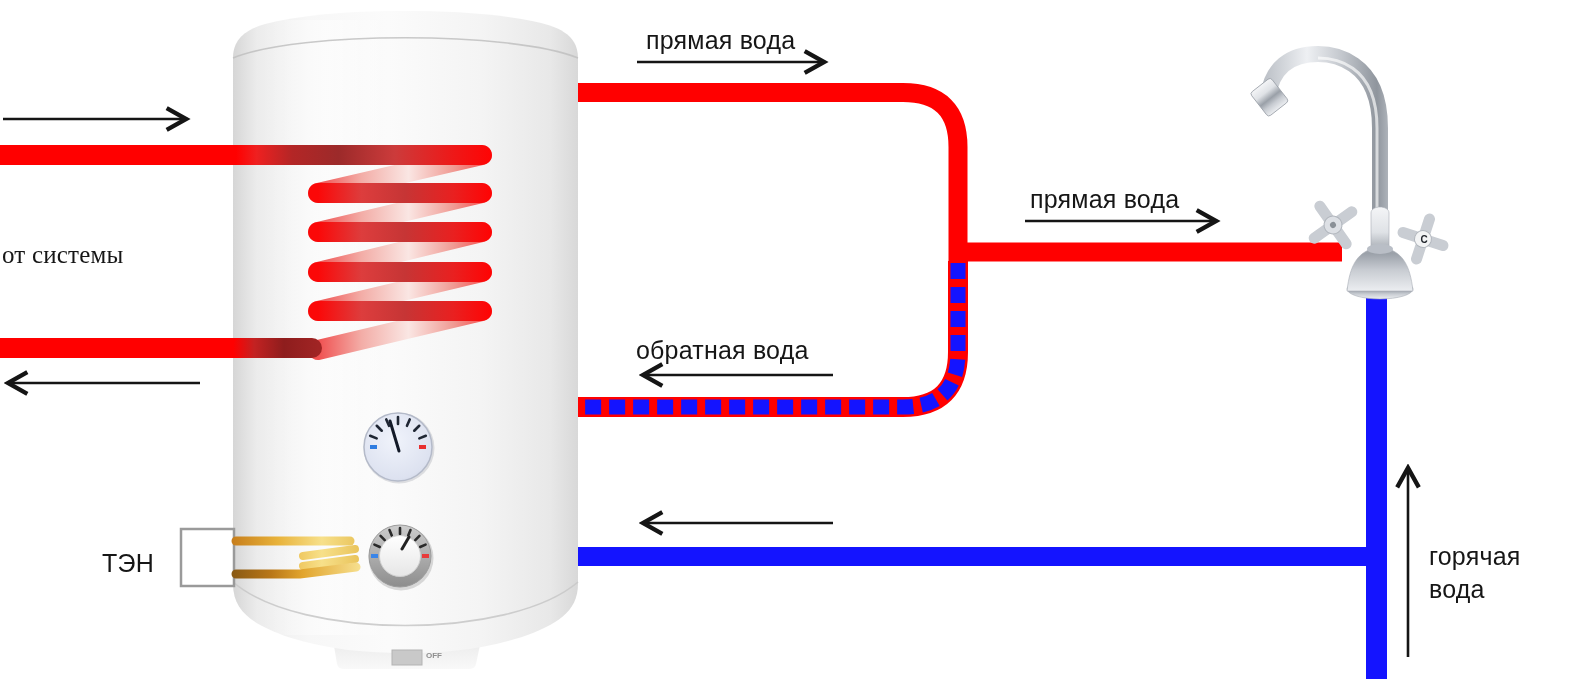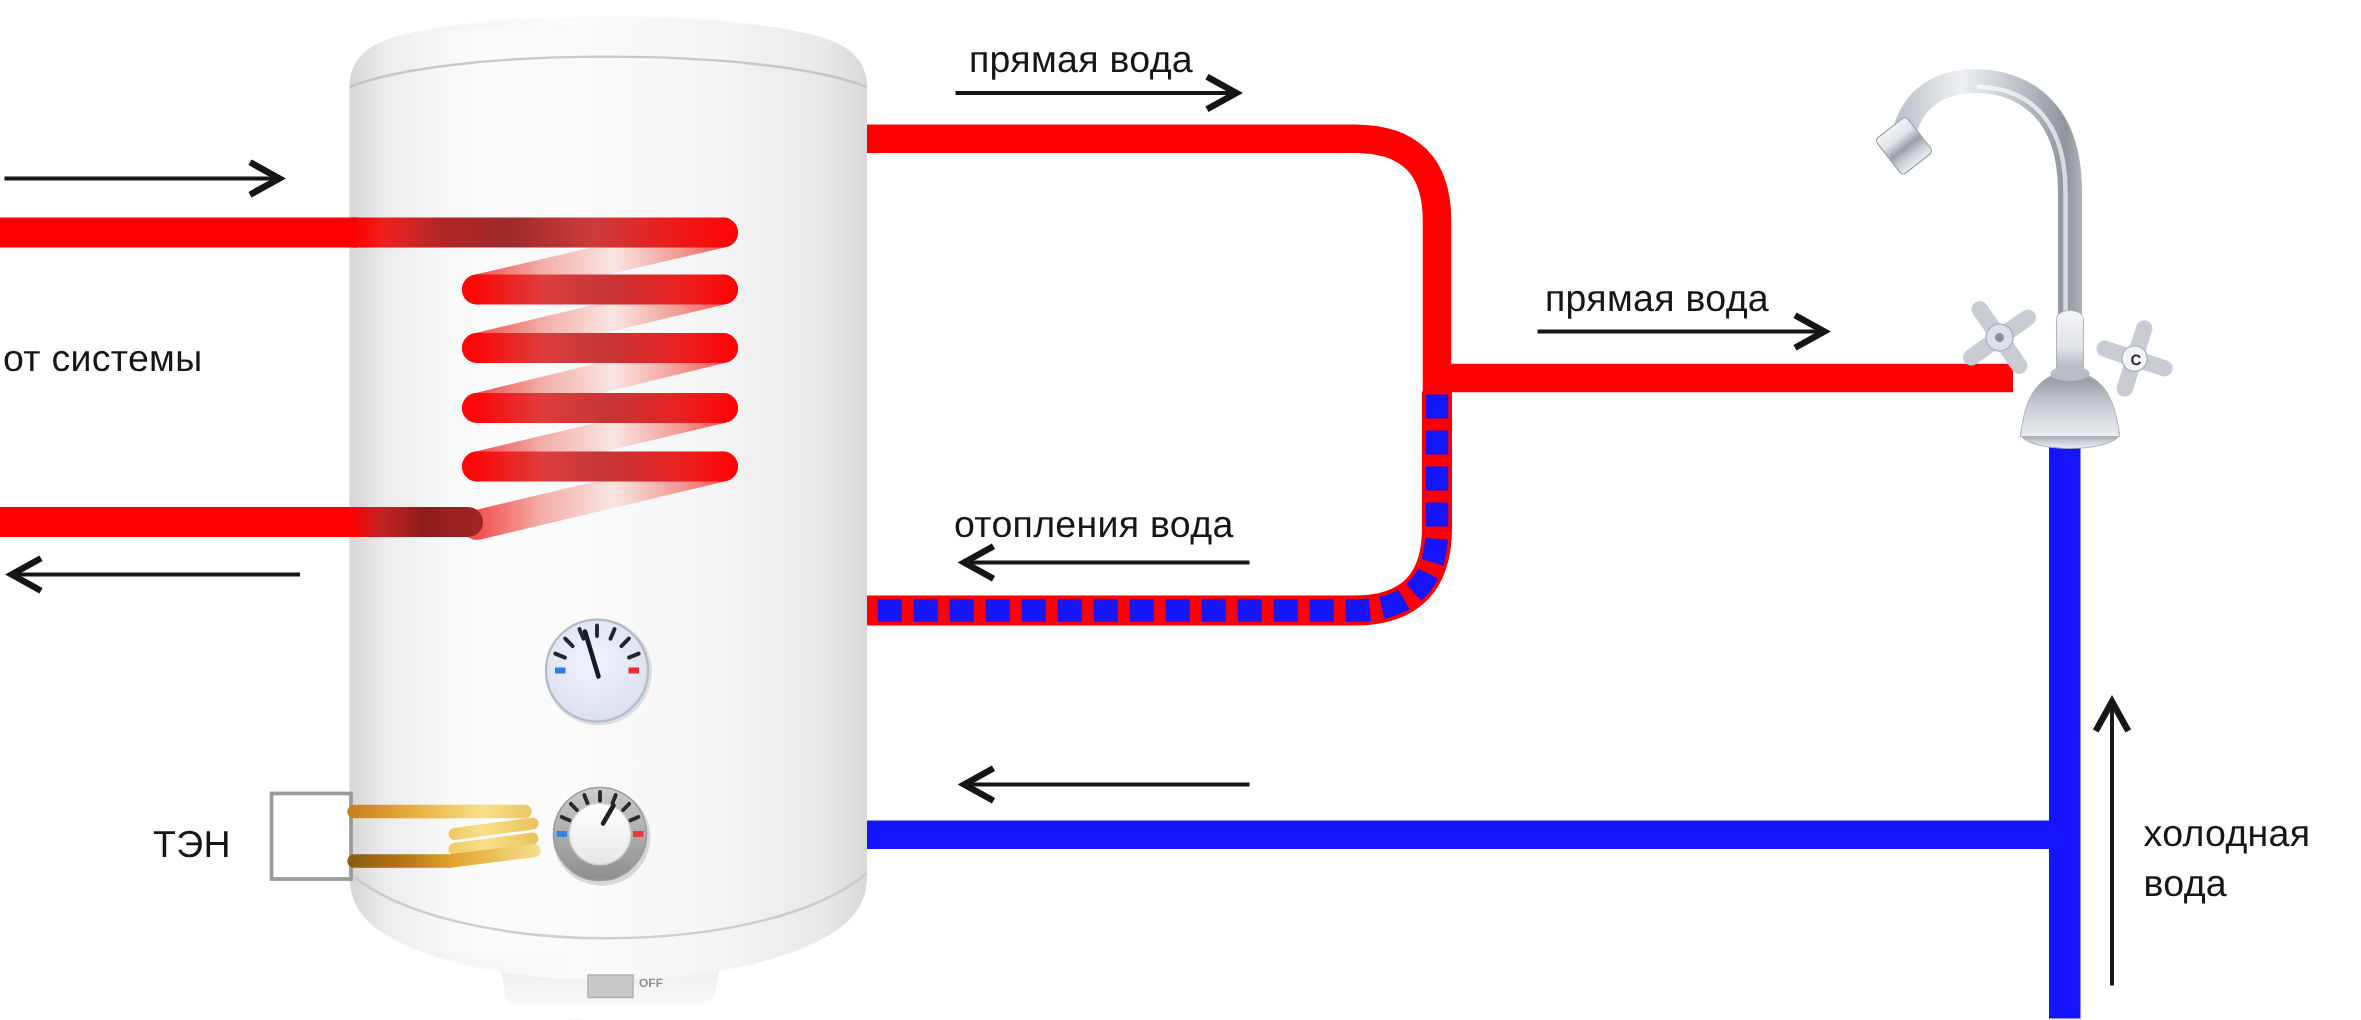"от системы" div.label { font-family: none -> Liberation Serif, serif; top: 223px -> 238px }
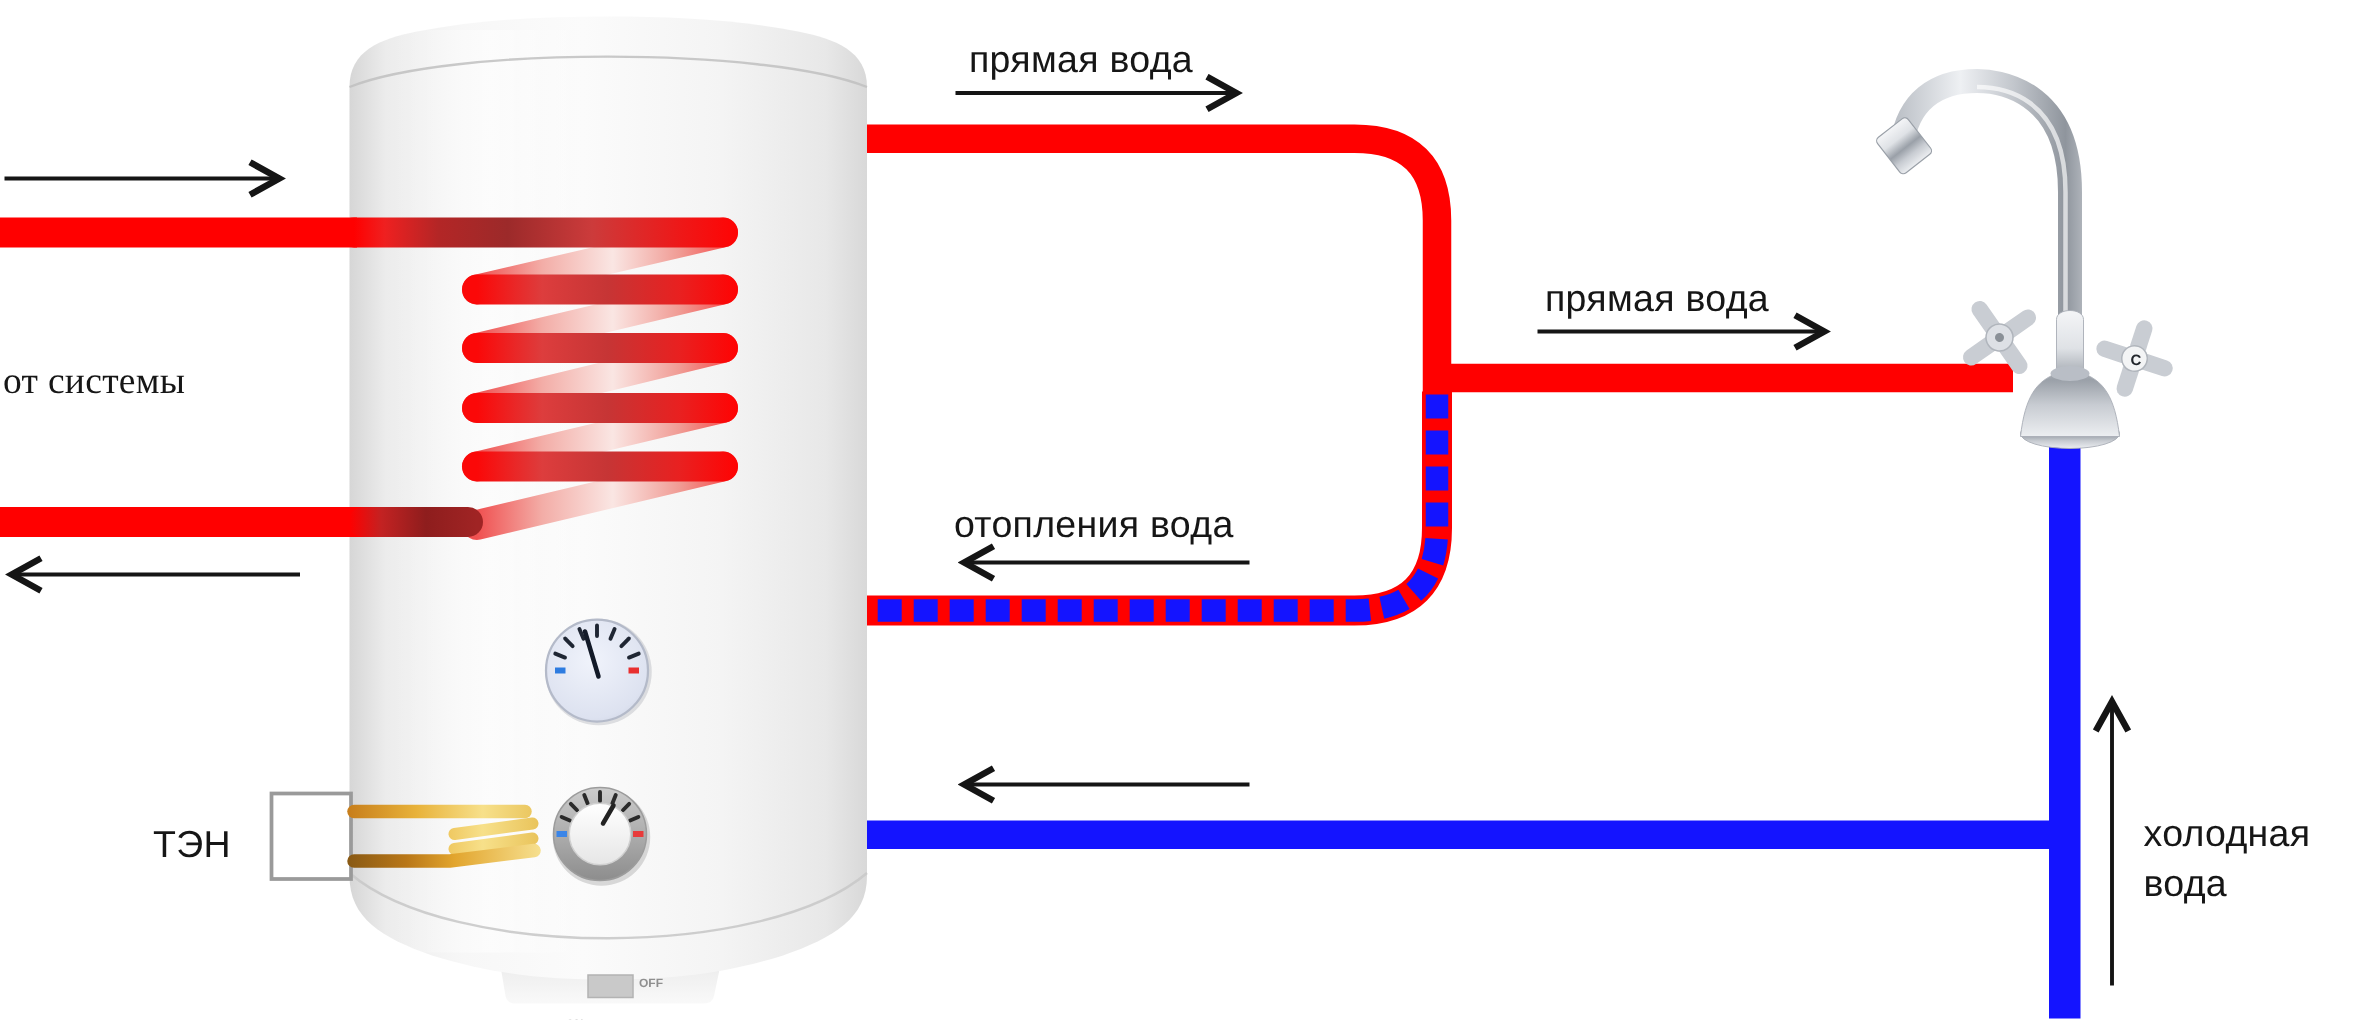"отопления вода" div.label { text: отопления -> обратная }
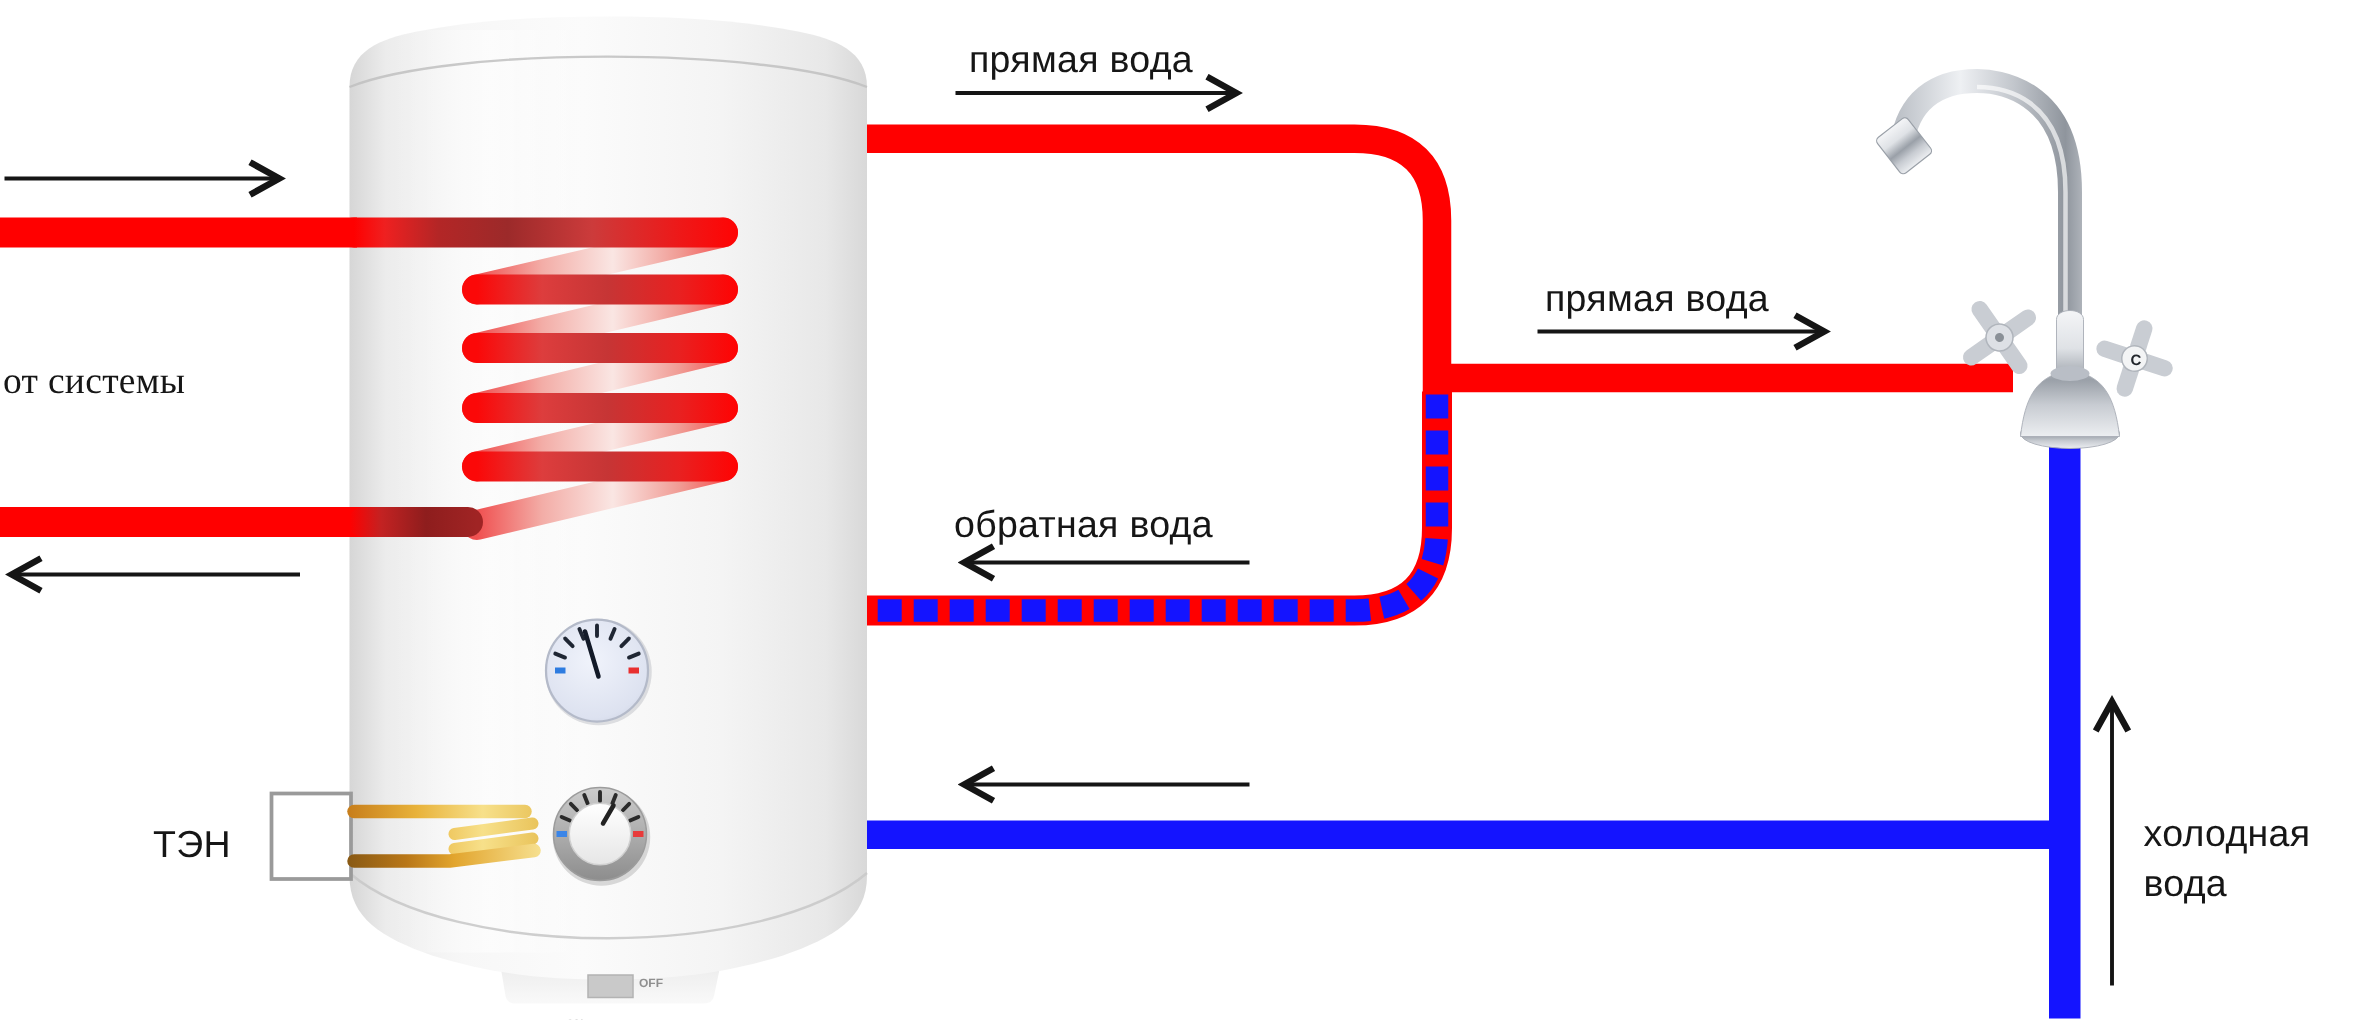"холодная" div { text: холодная -> горячая }
